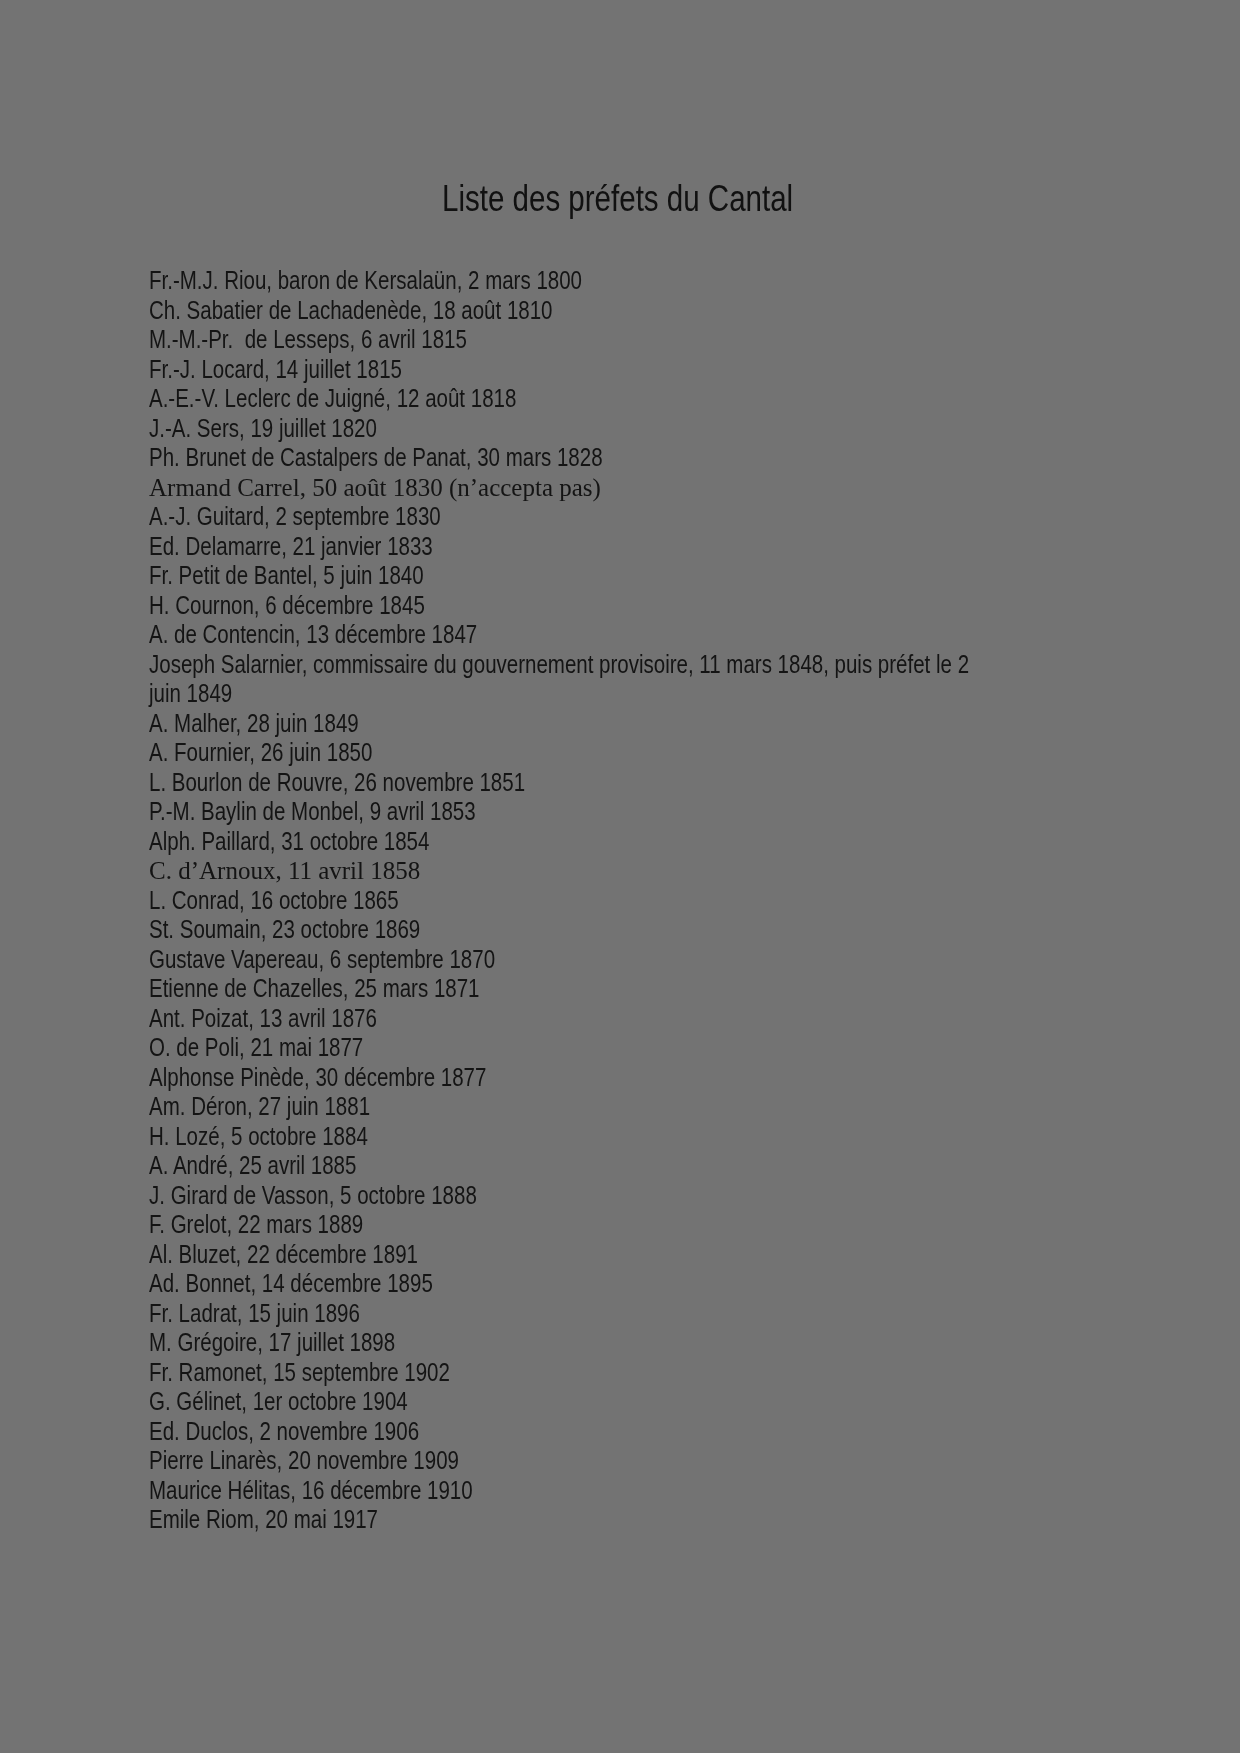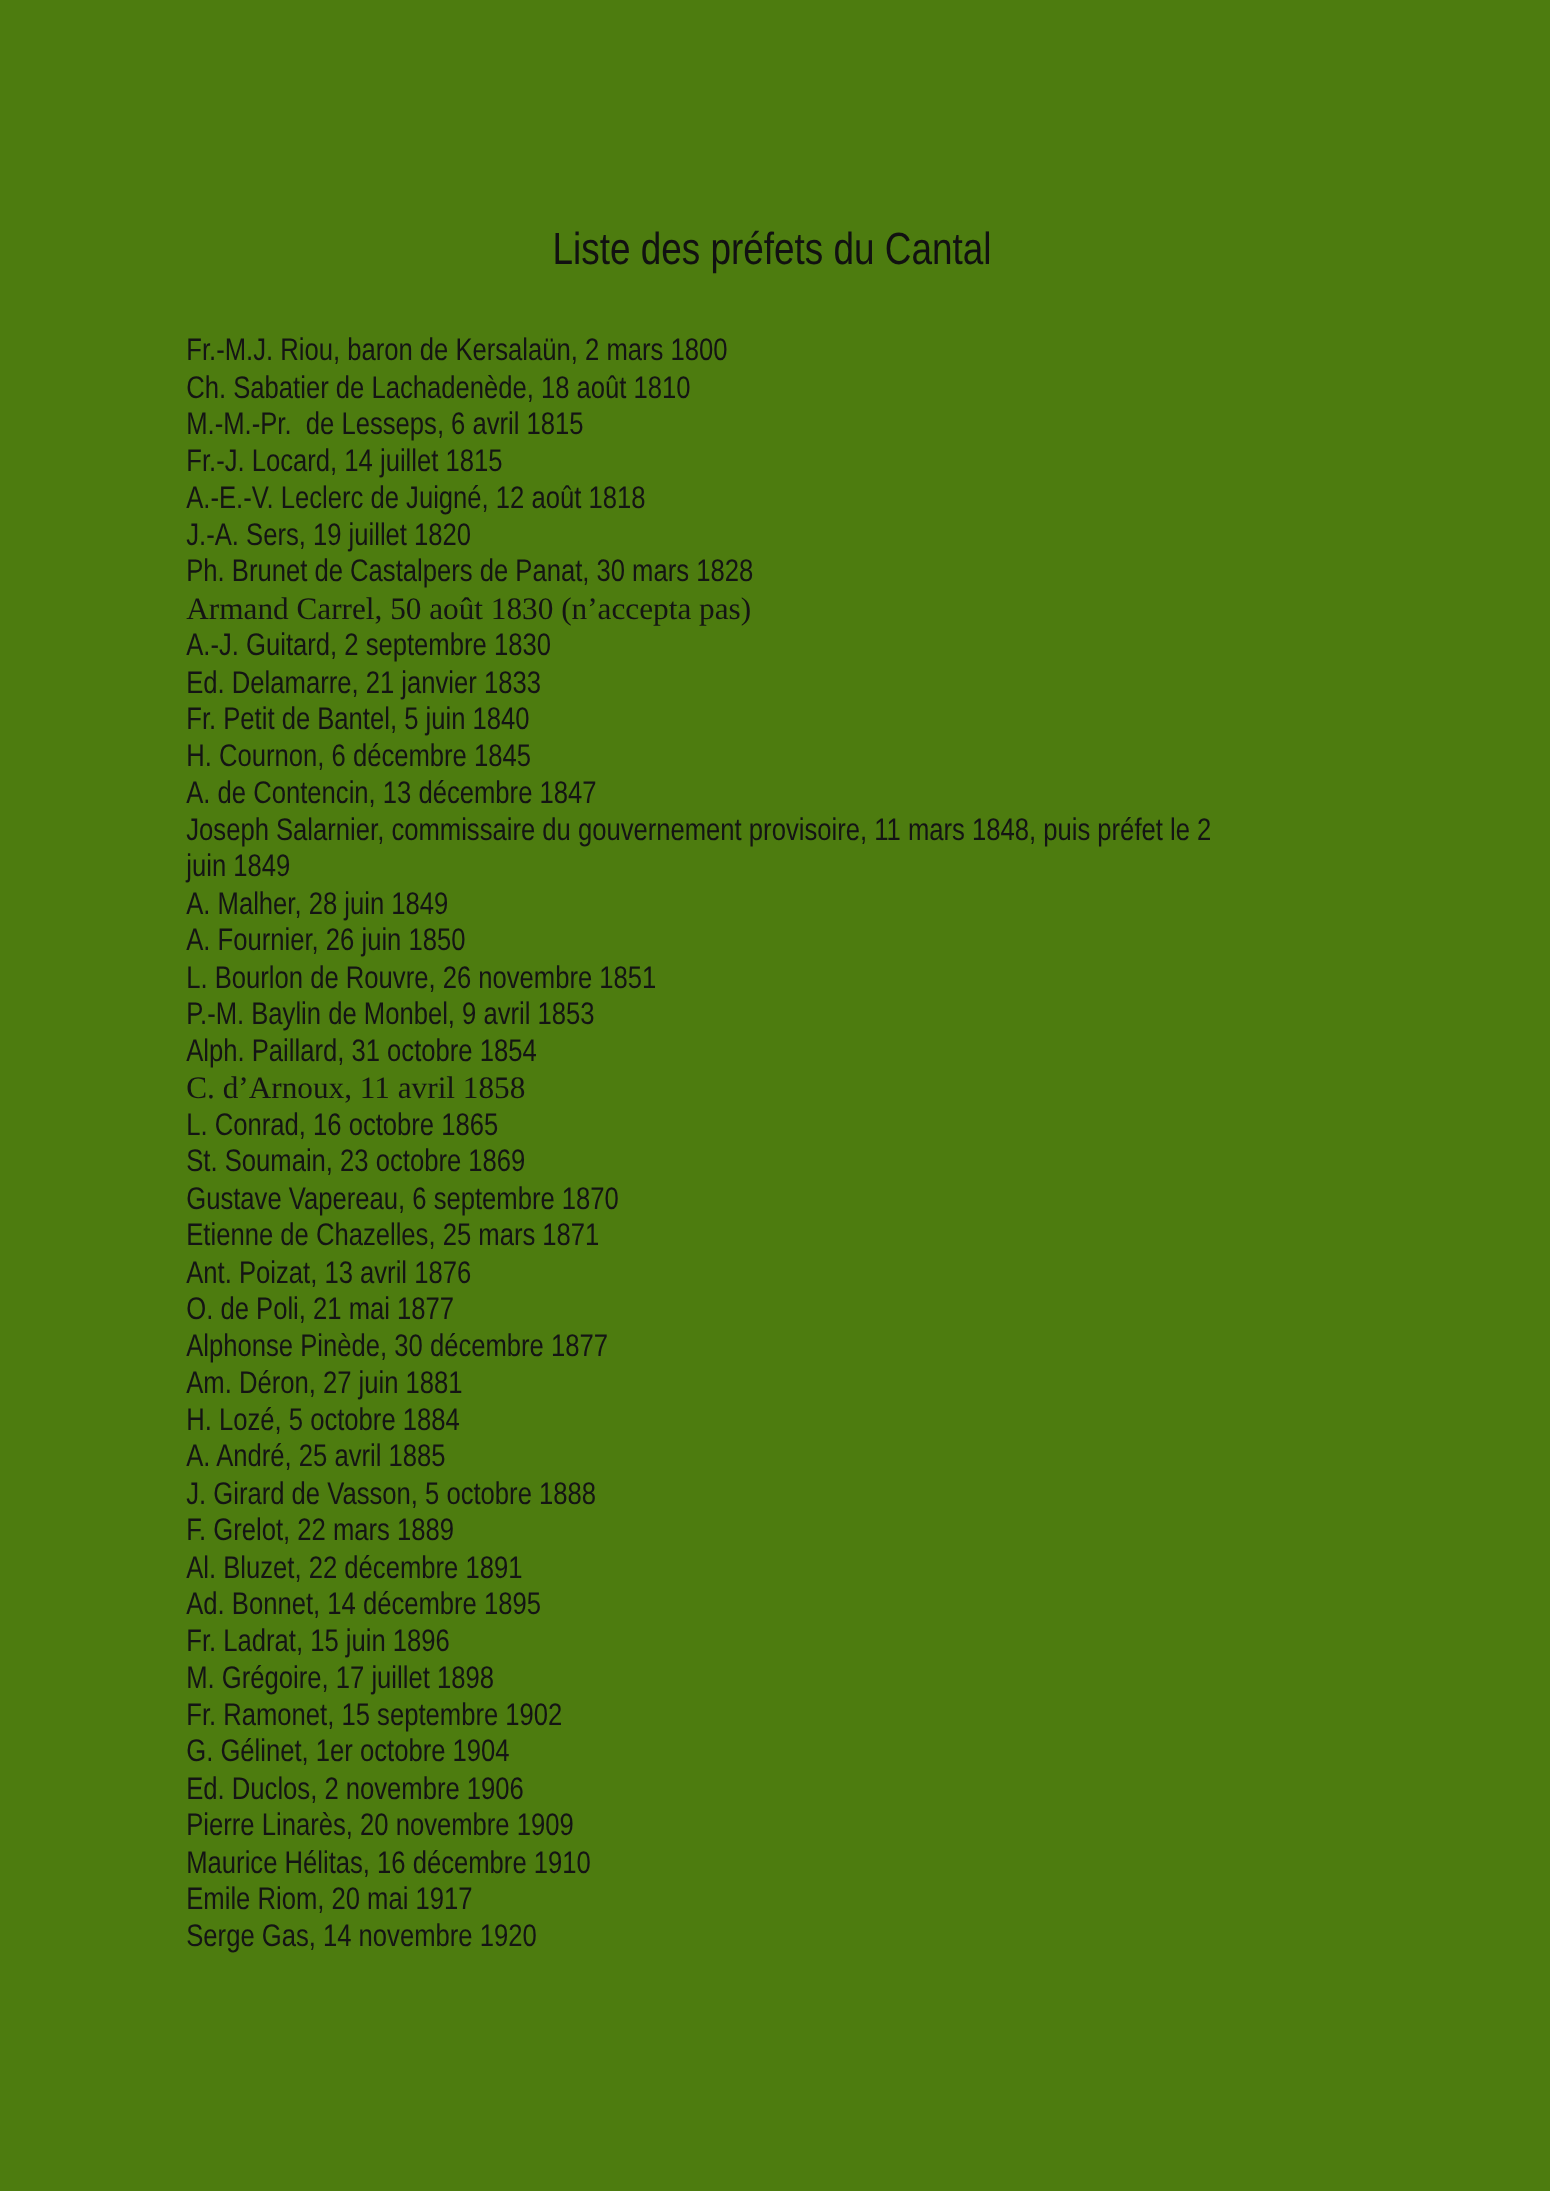"Liste des préfets du Cantal" .page { background: #4d7c0f -> #737373 }
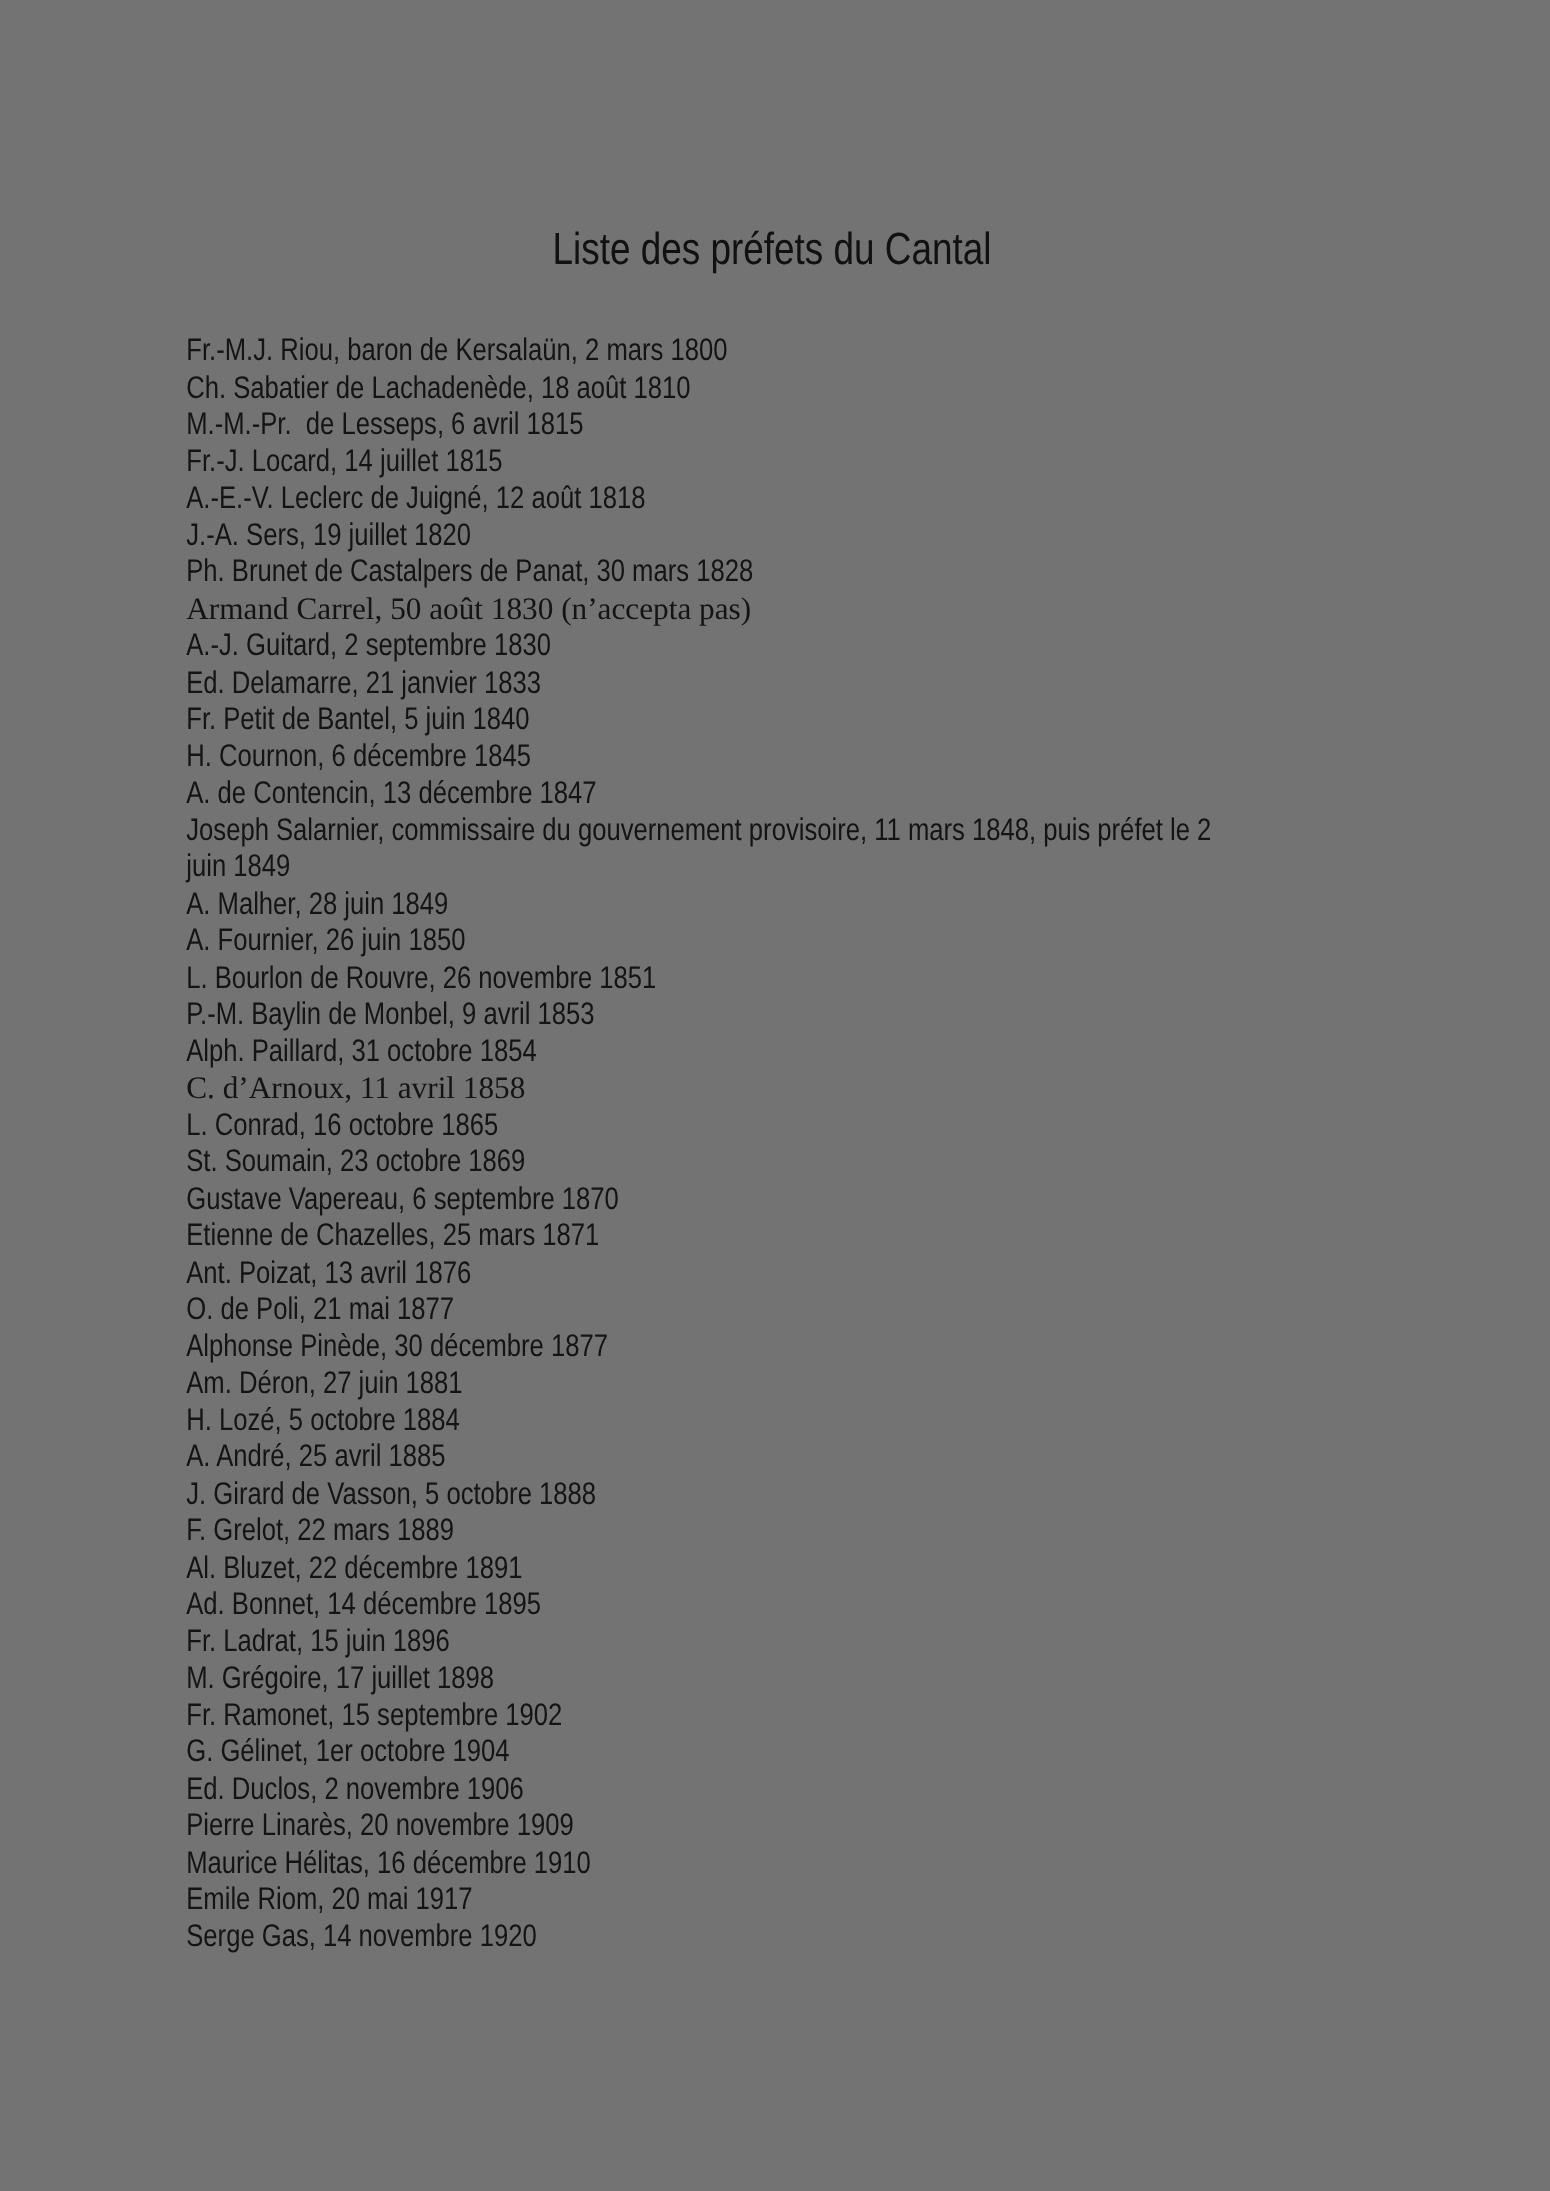"Serge Gas, 14 novembre 1920" div.line { html: <div><span>Serge Gas, 14 novembre 1920</span></div> -> none }
